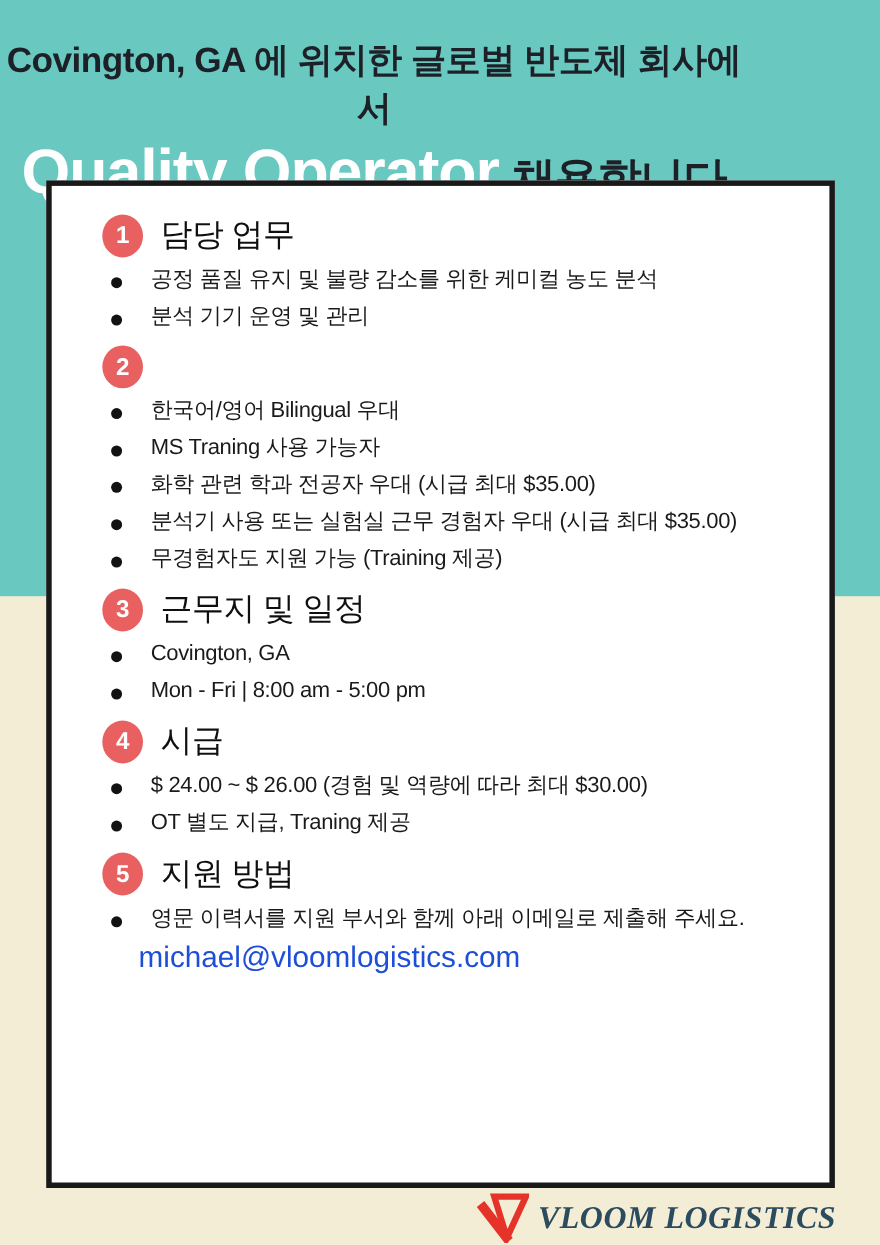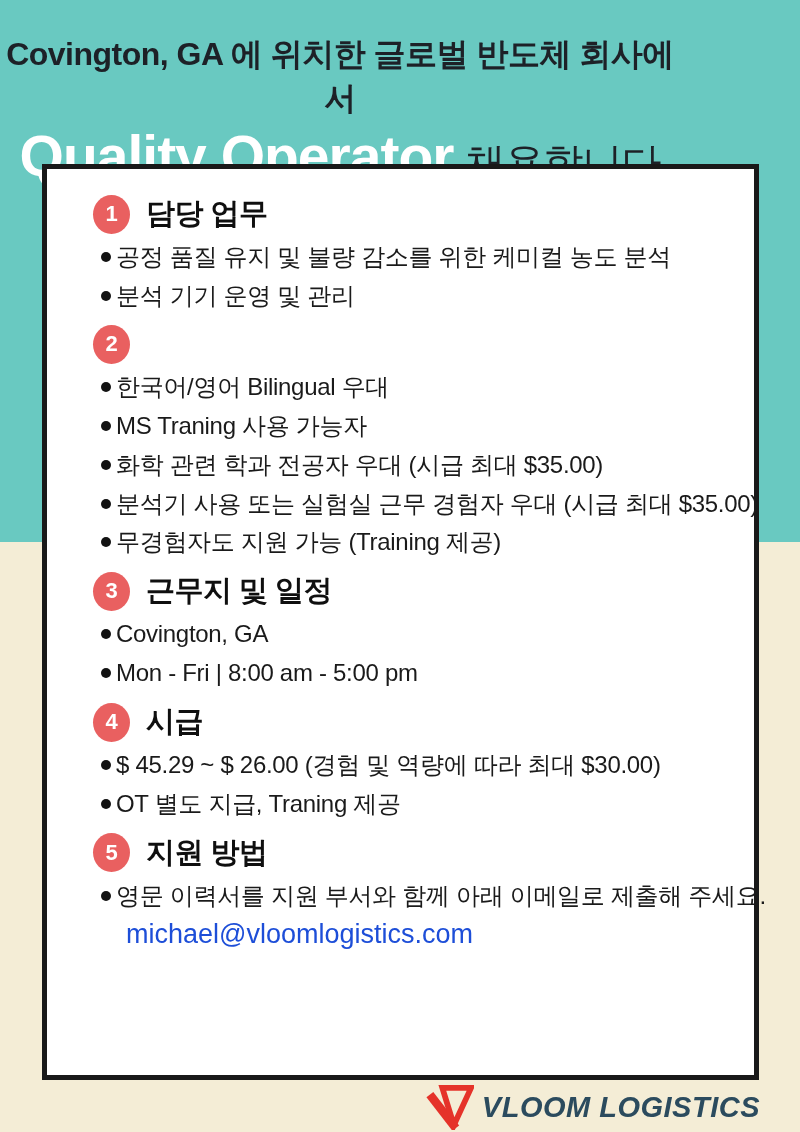"채용합니다" .hiring-text { font-weight: 400 -> 700 }
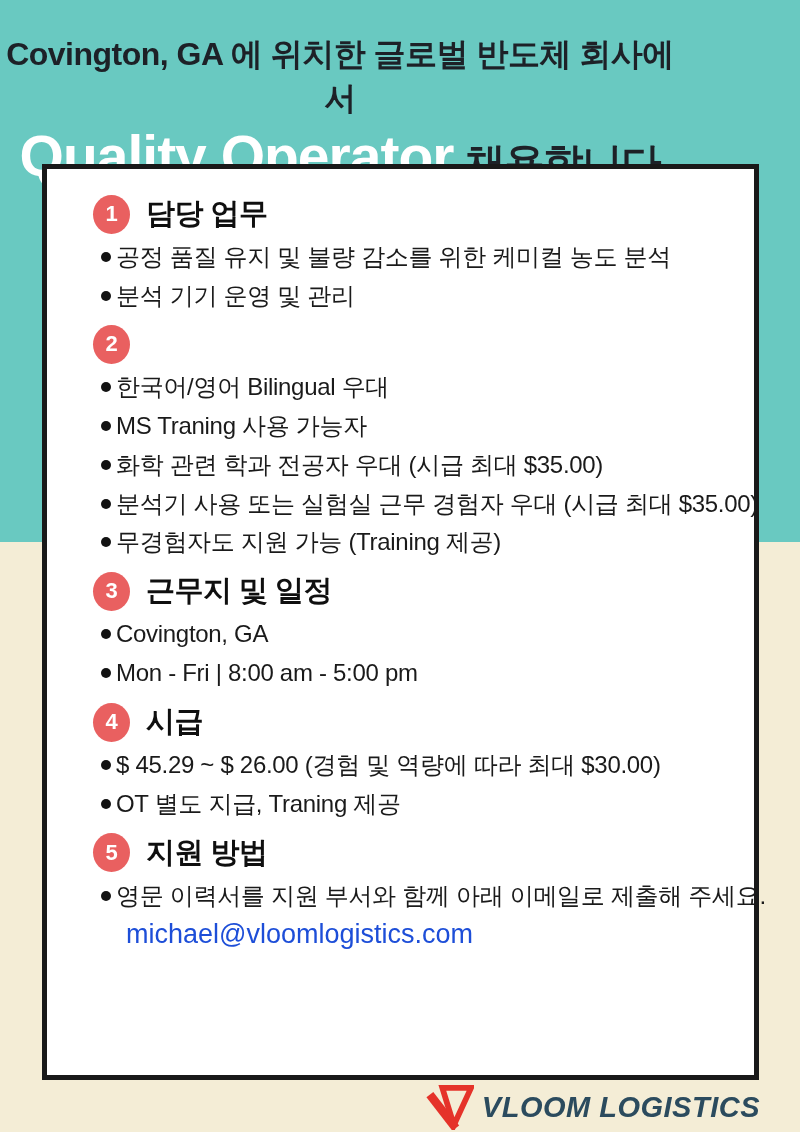"담당 업무" .sec-title { font-weight: 700 -> 400 }
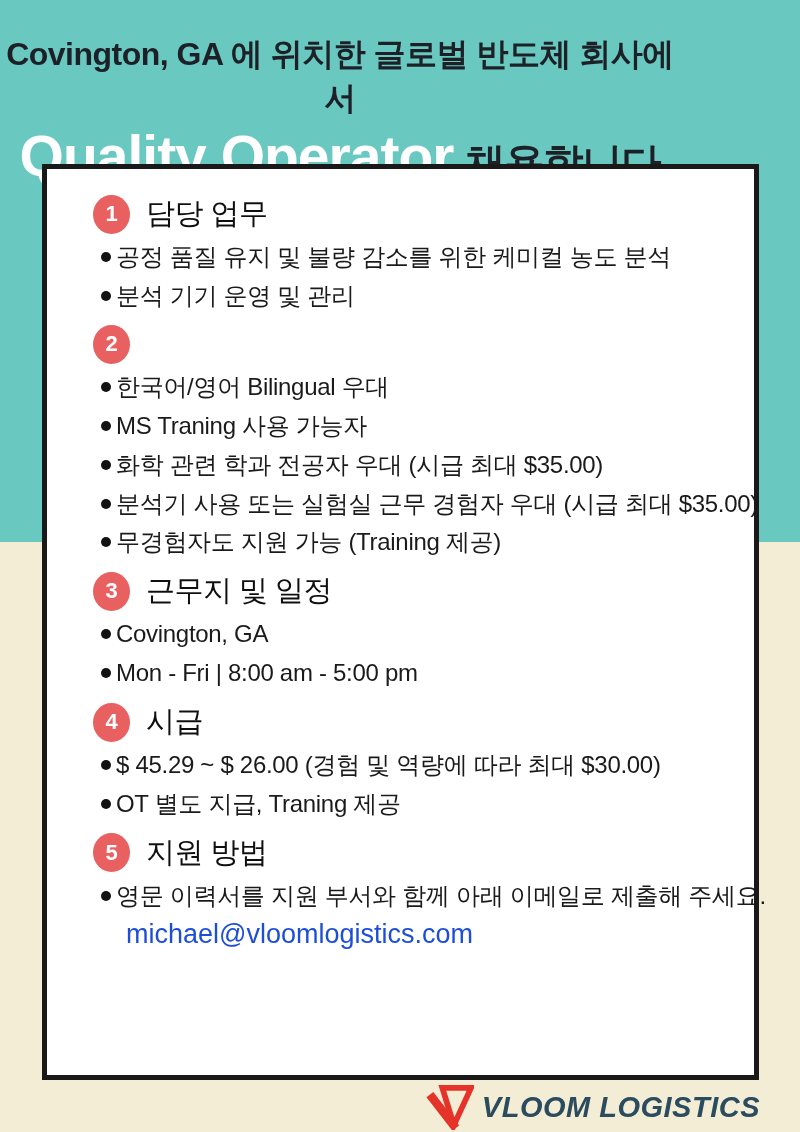"공정 품질 유지 및 불량" li.bullet { font-size: 24px -> 20px; gap: 5px -> 26px }
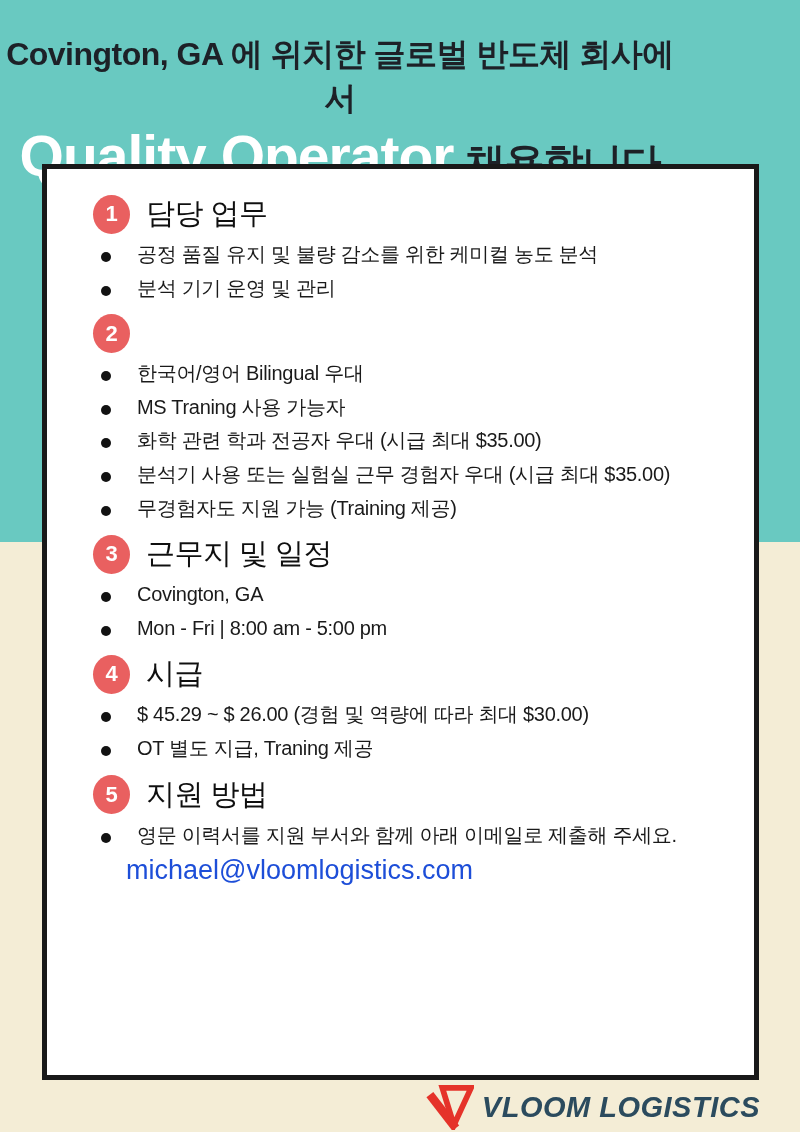"$ 45.29 ~ $ 26.00" span { text: 45.29 -> 24.00 }
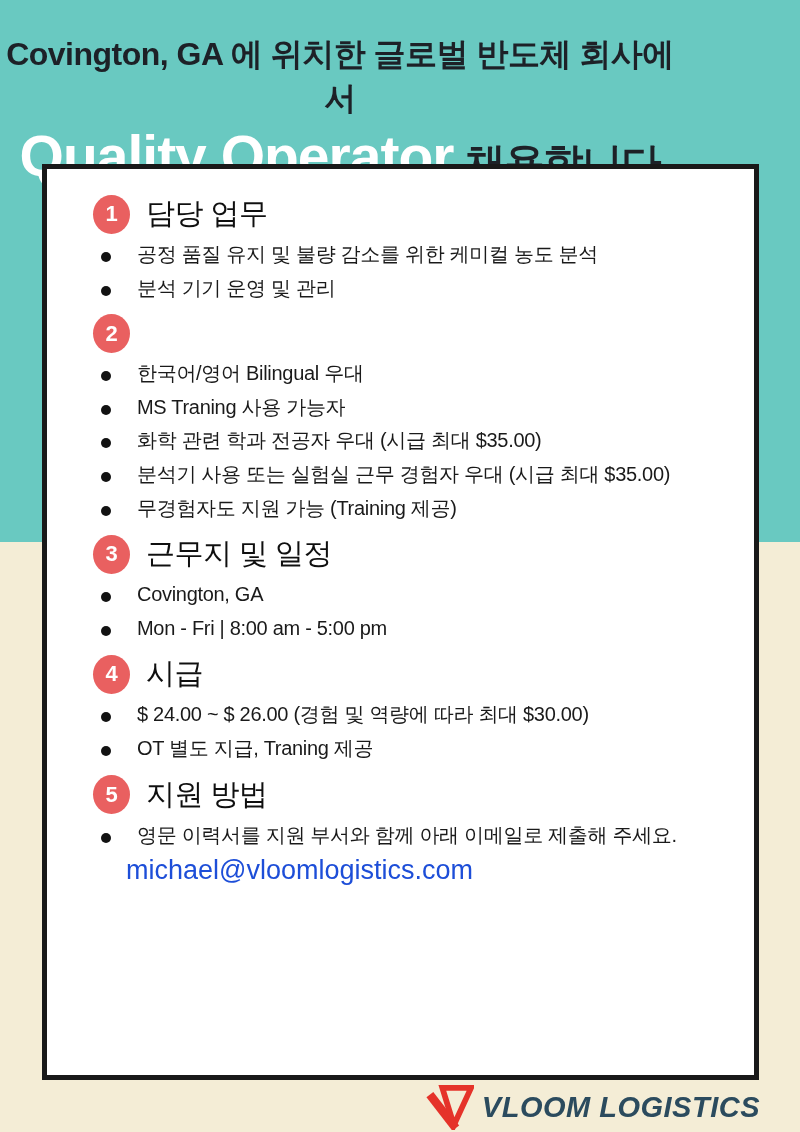"VLOOM LOGISTICS" .logo-text { font-family: none -> Liberation Serif, serif }
